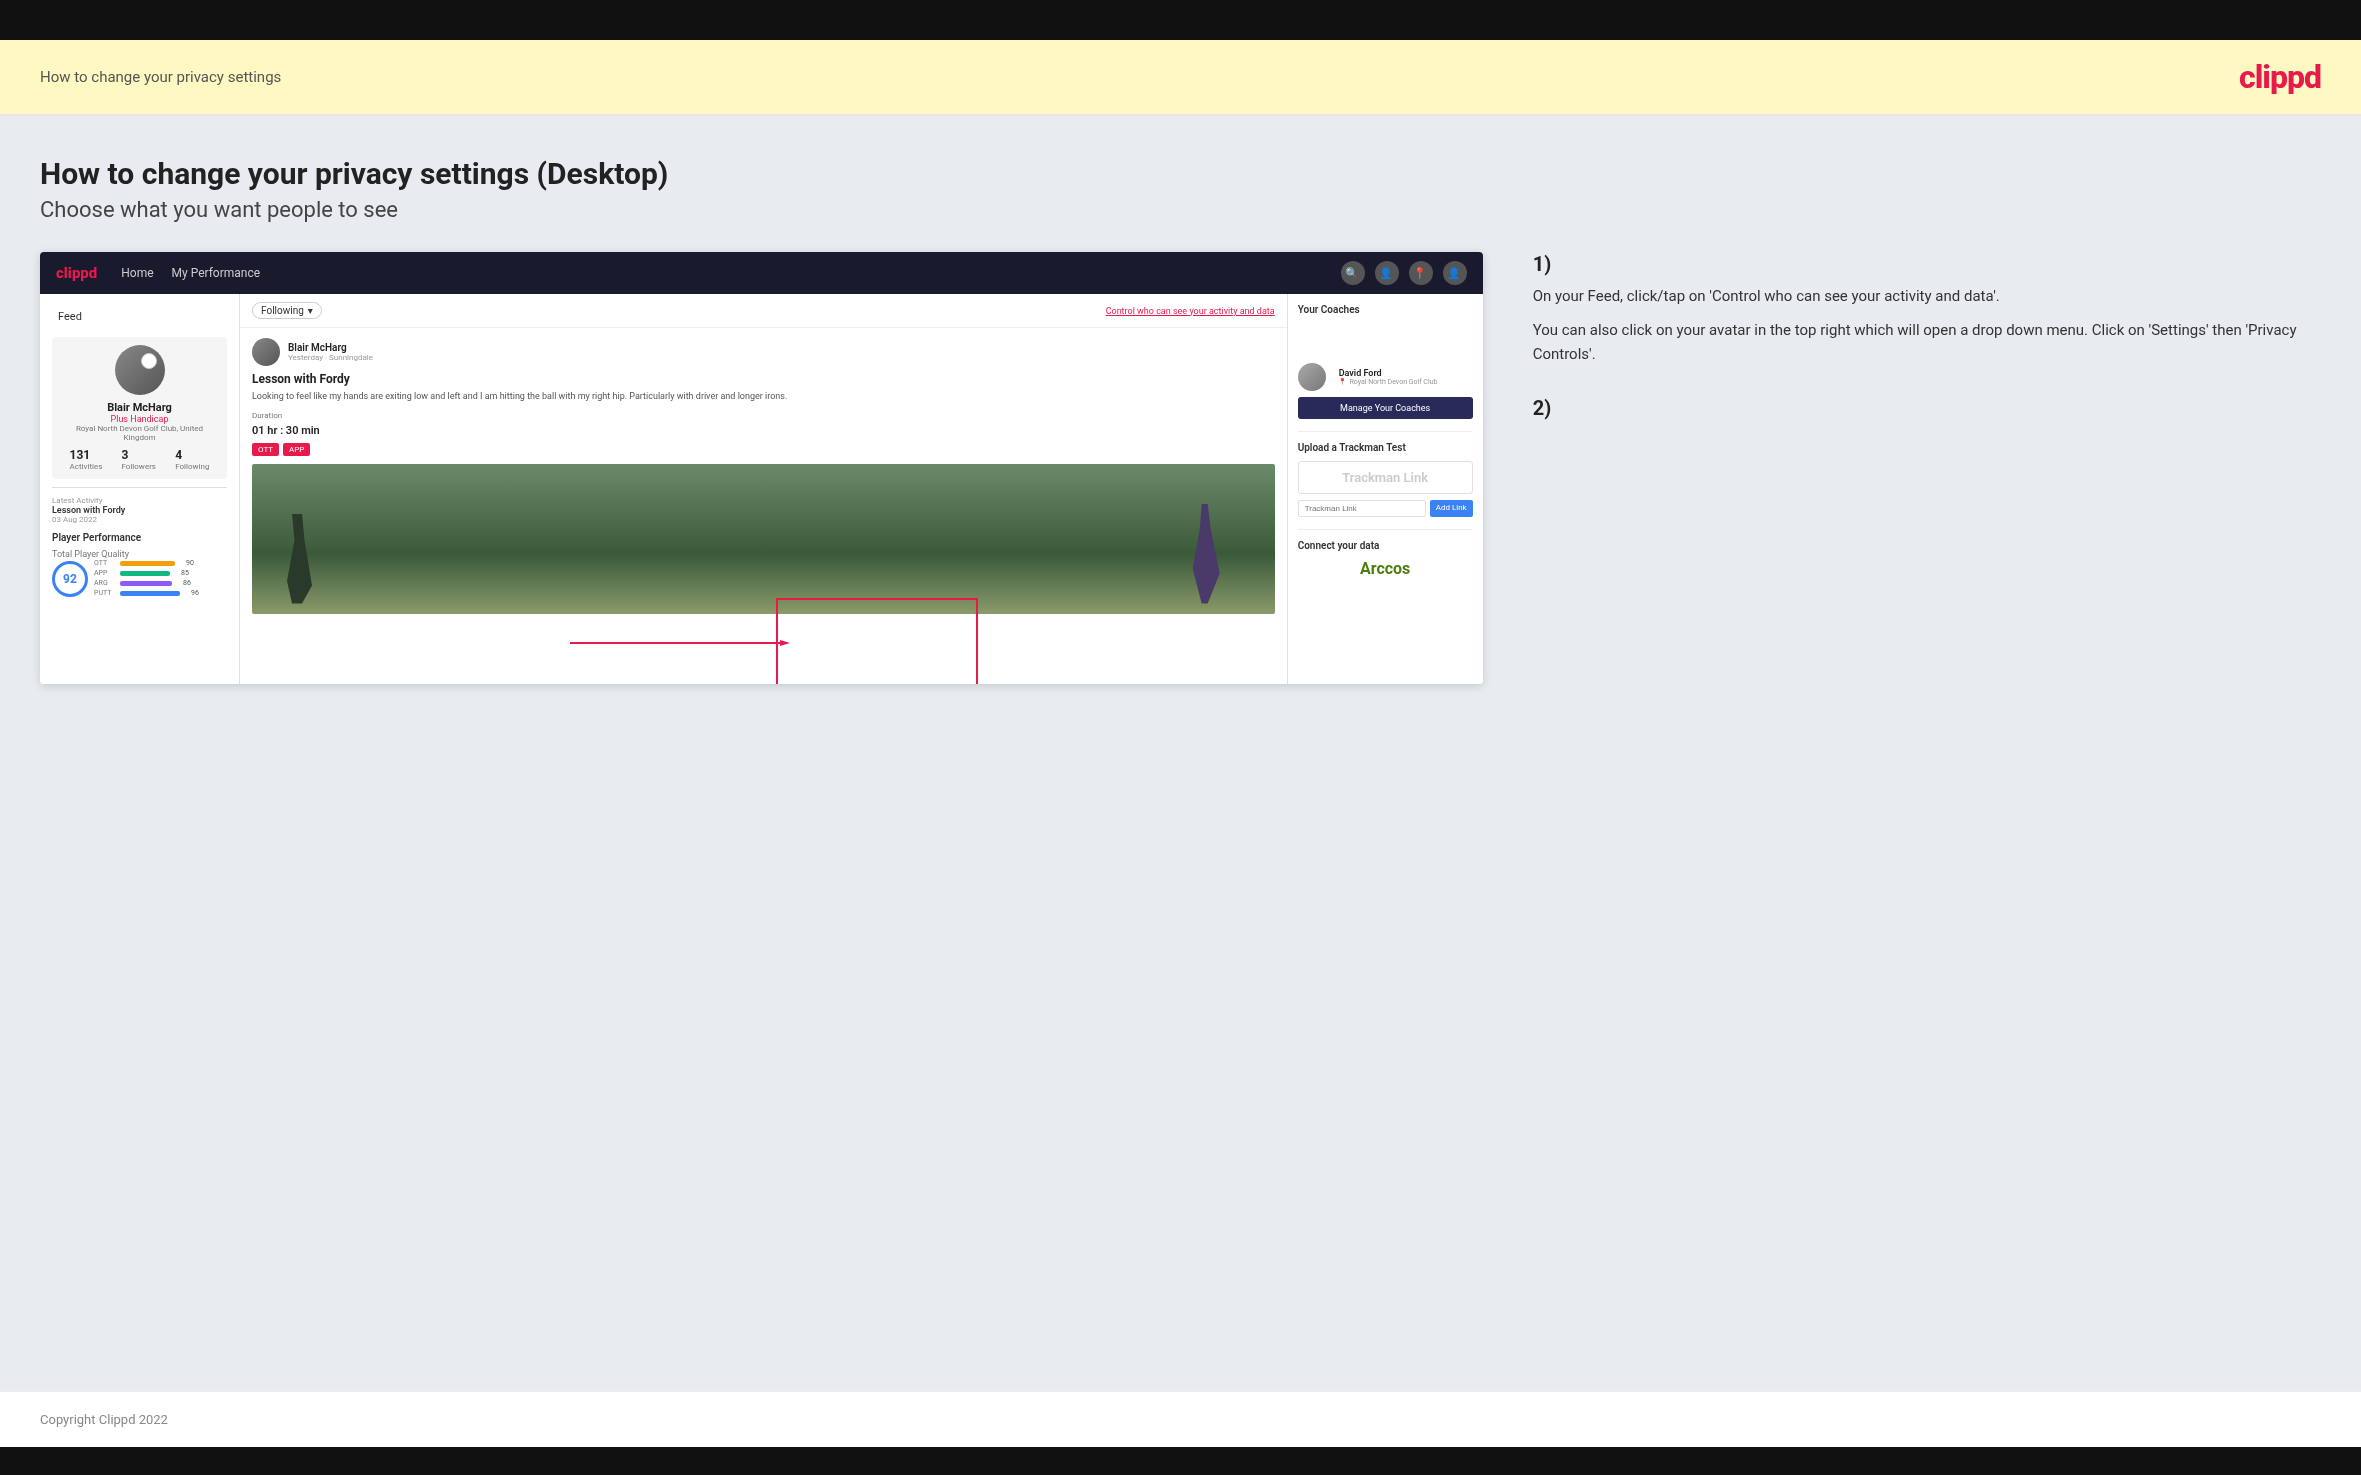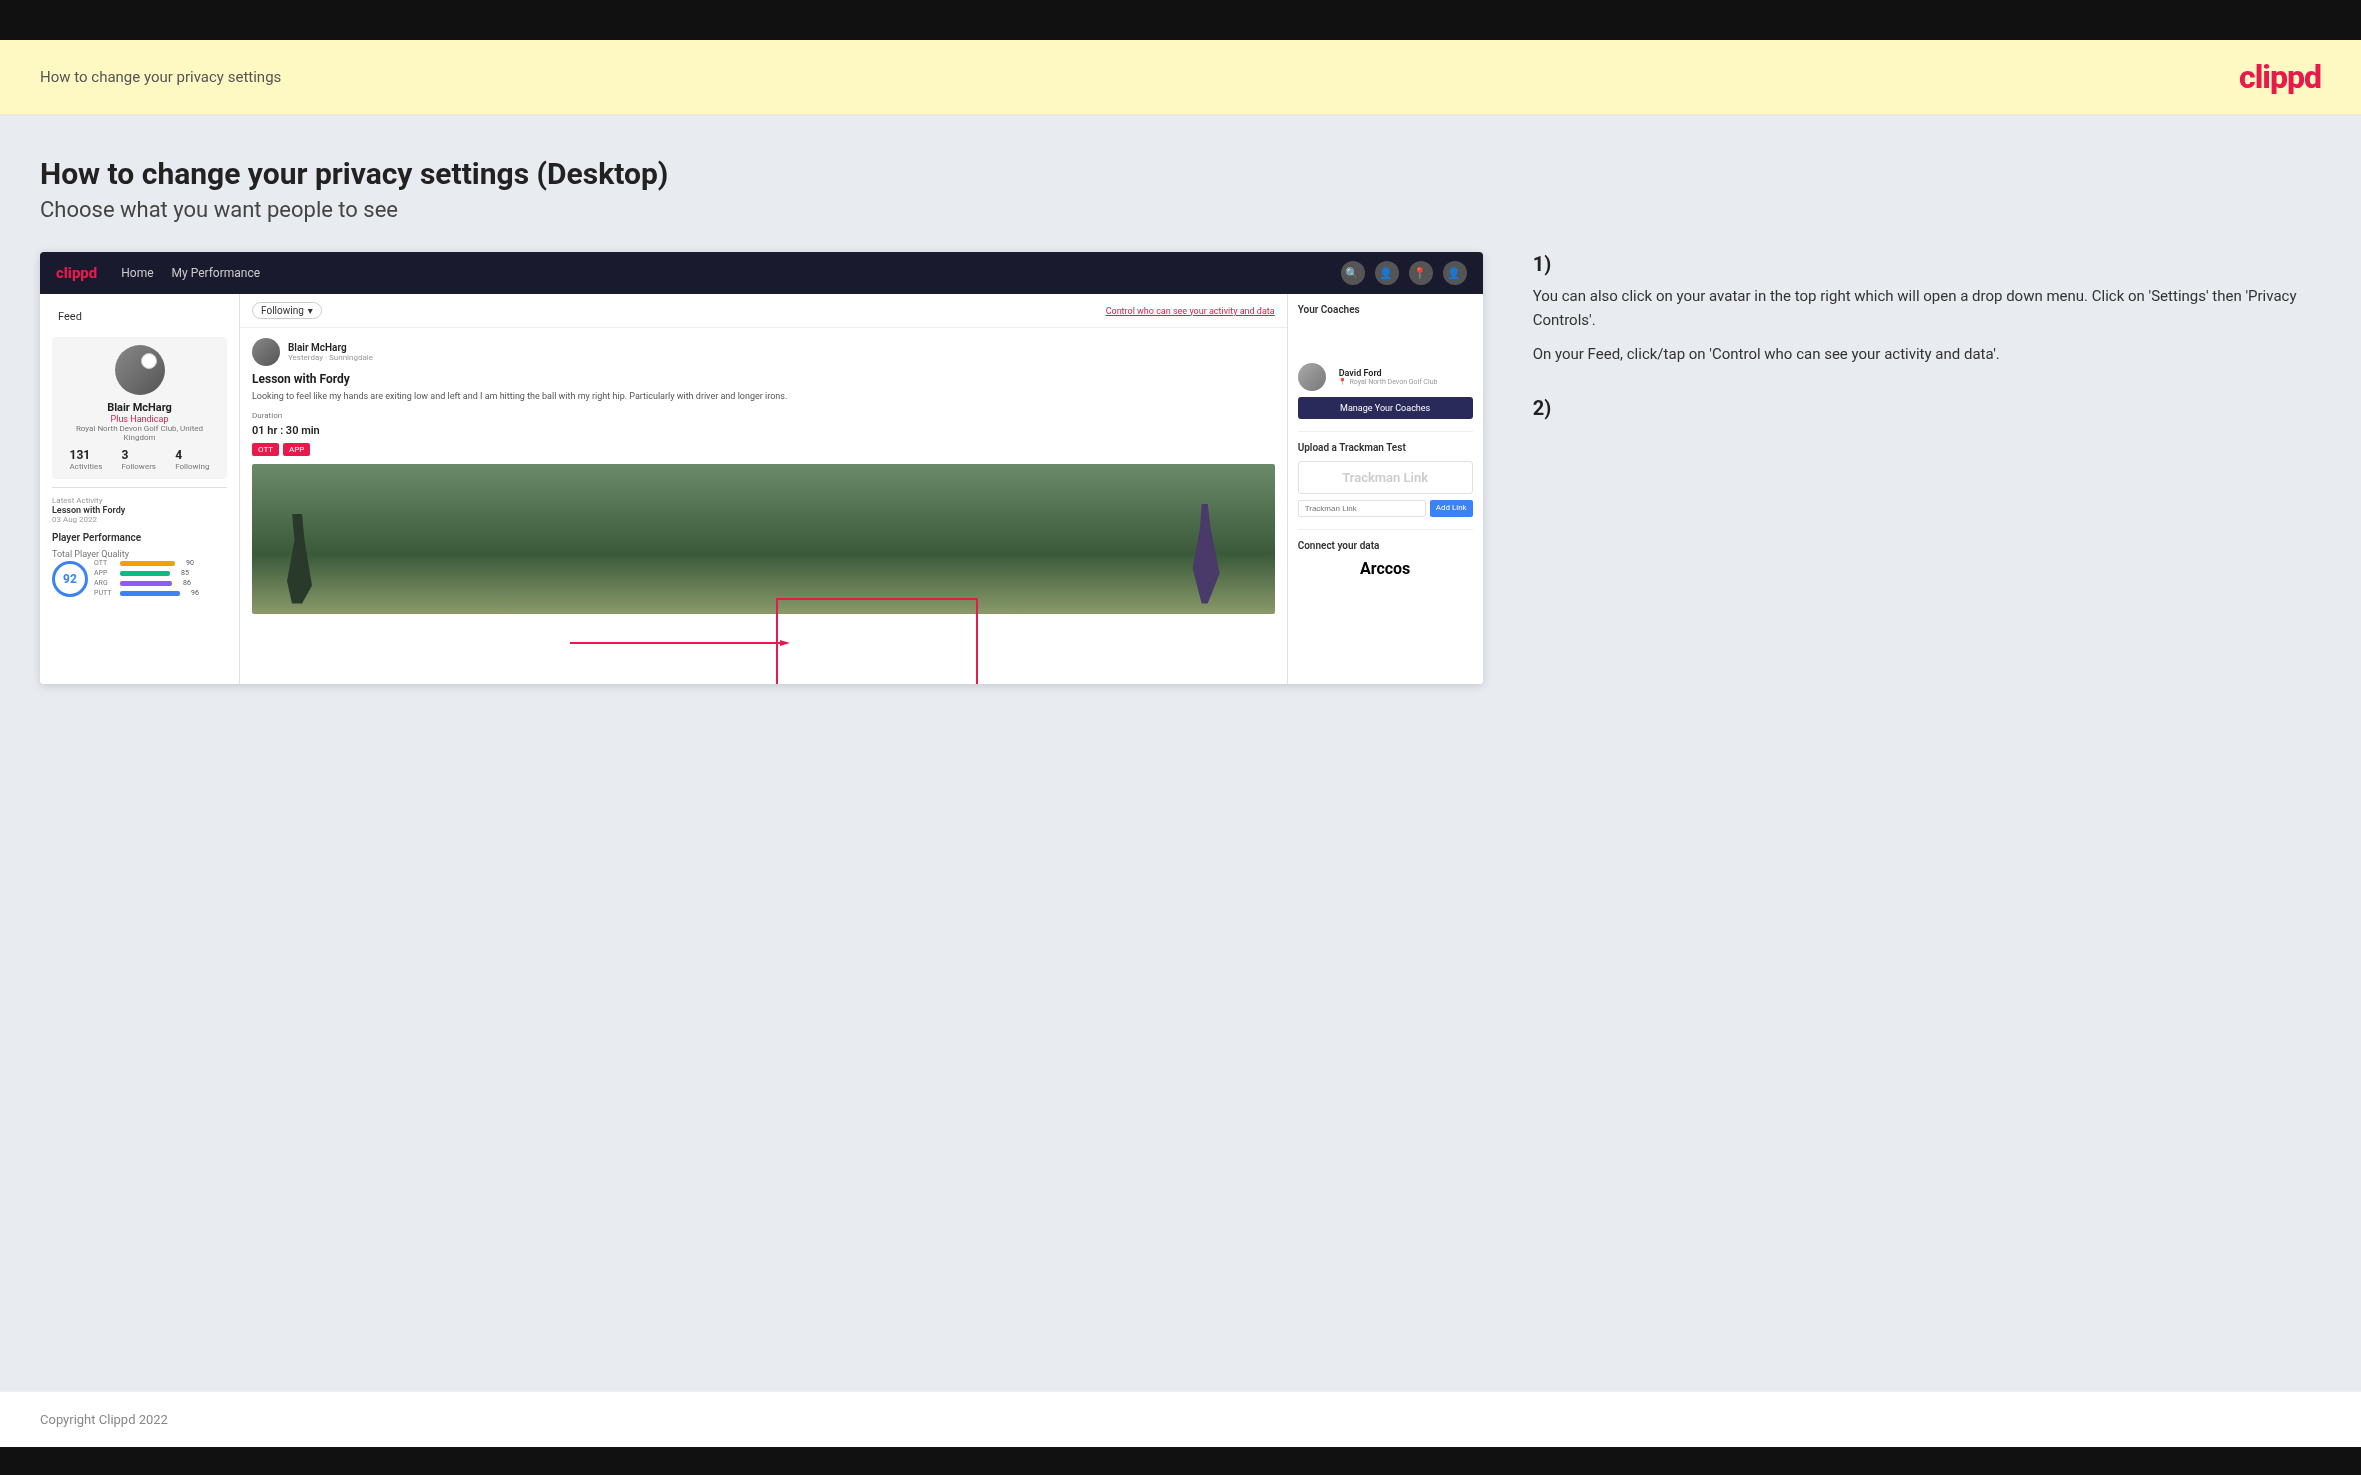"You can also click on" p { order: before "On your Feed, click/tap on" -> after "On your Feed, click/tap on" }
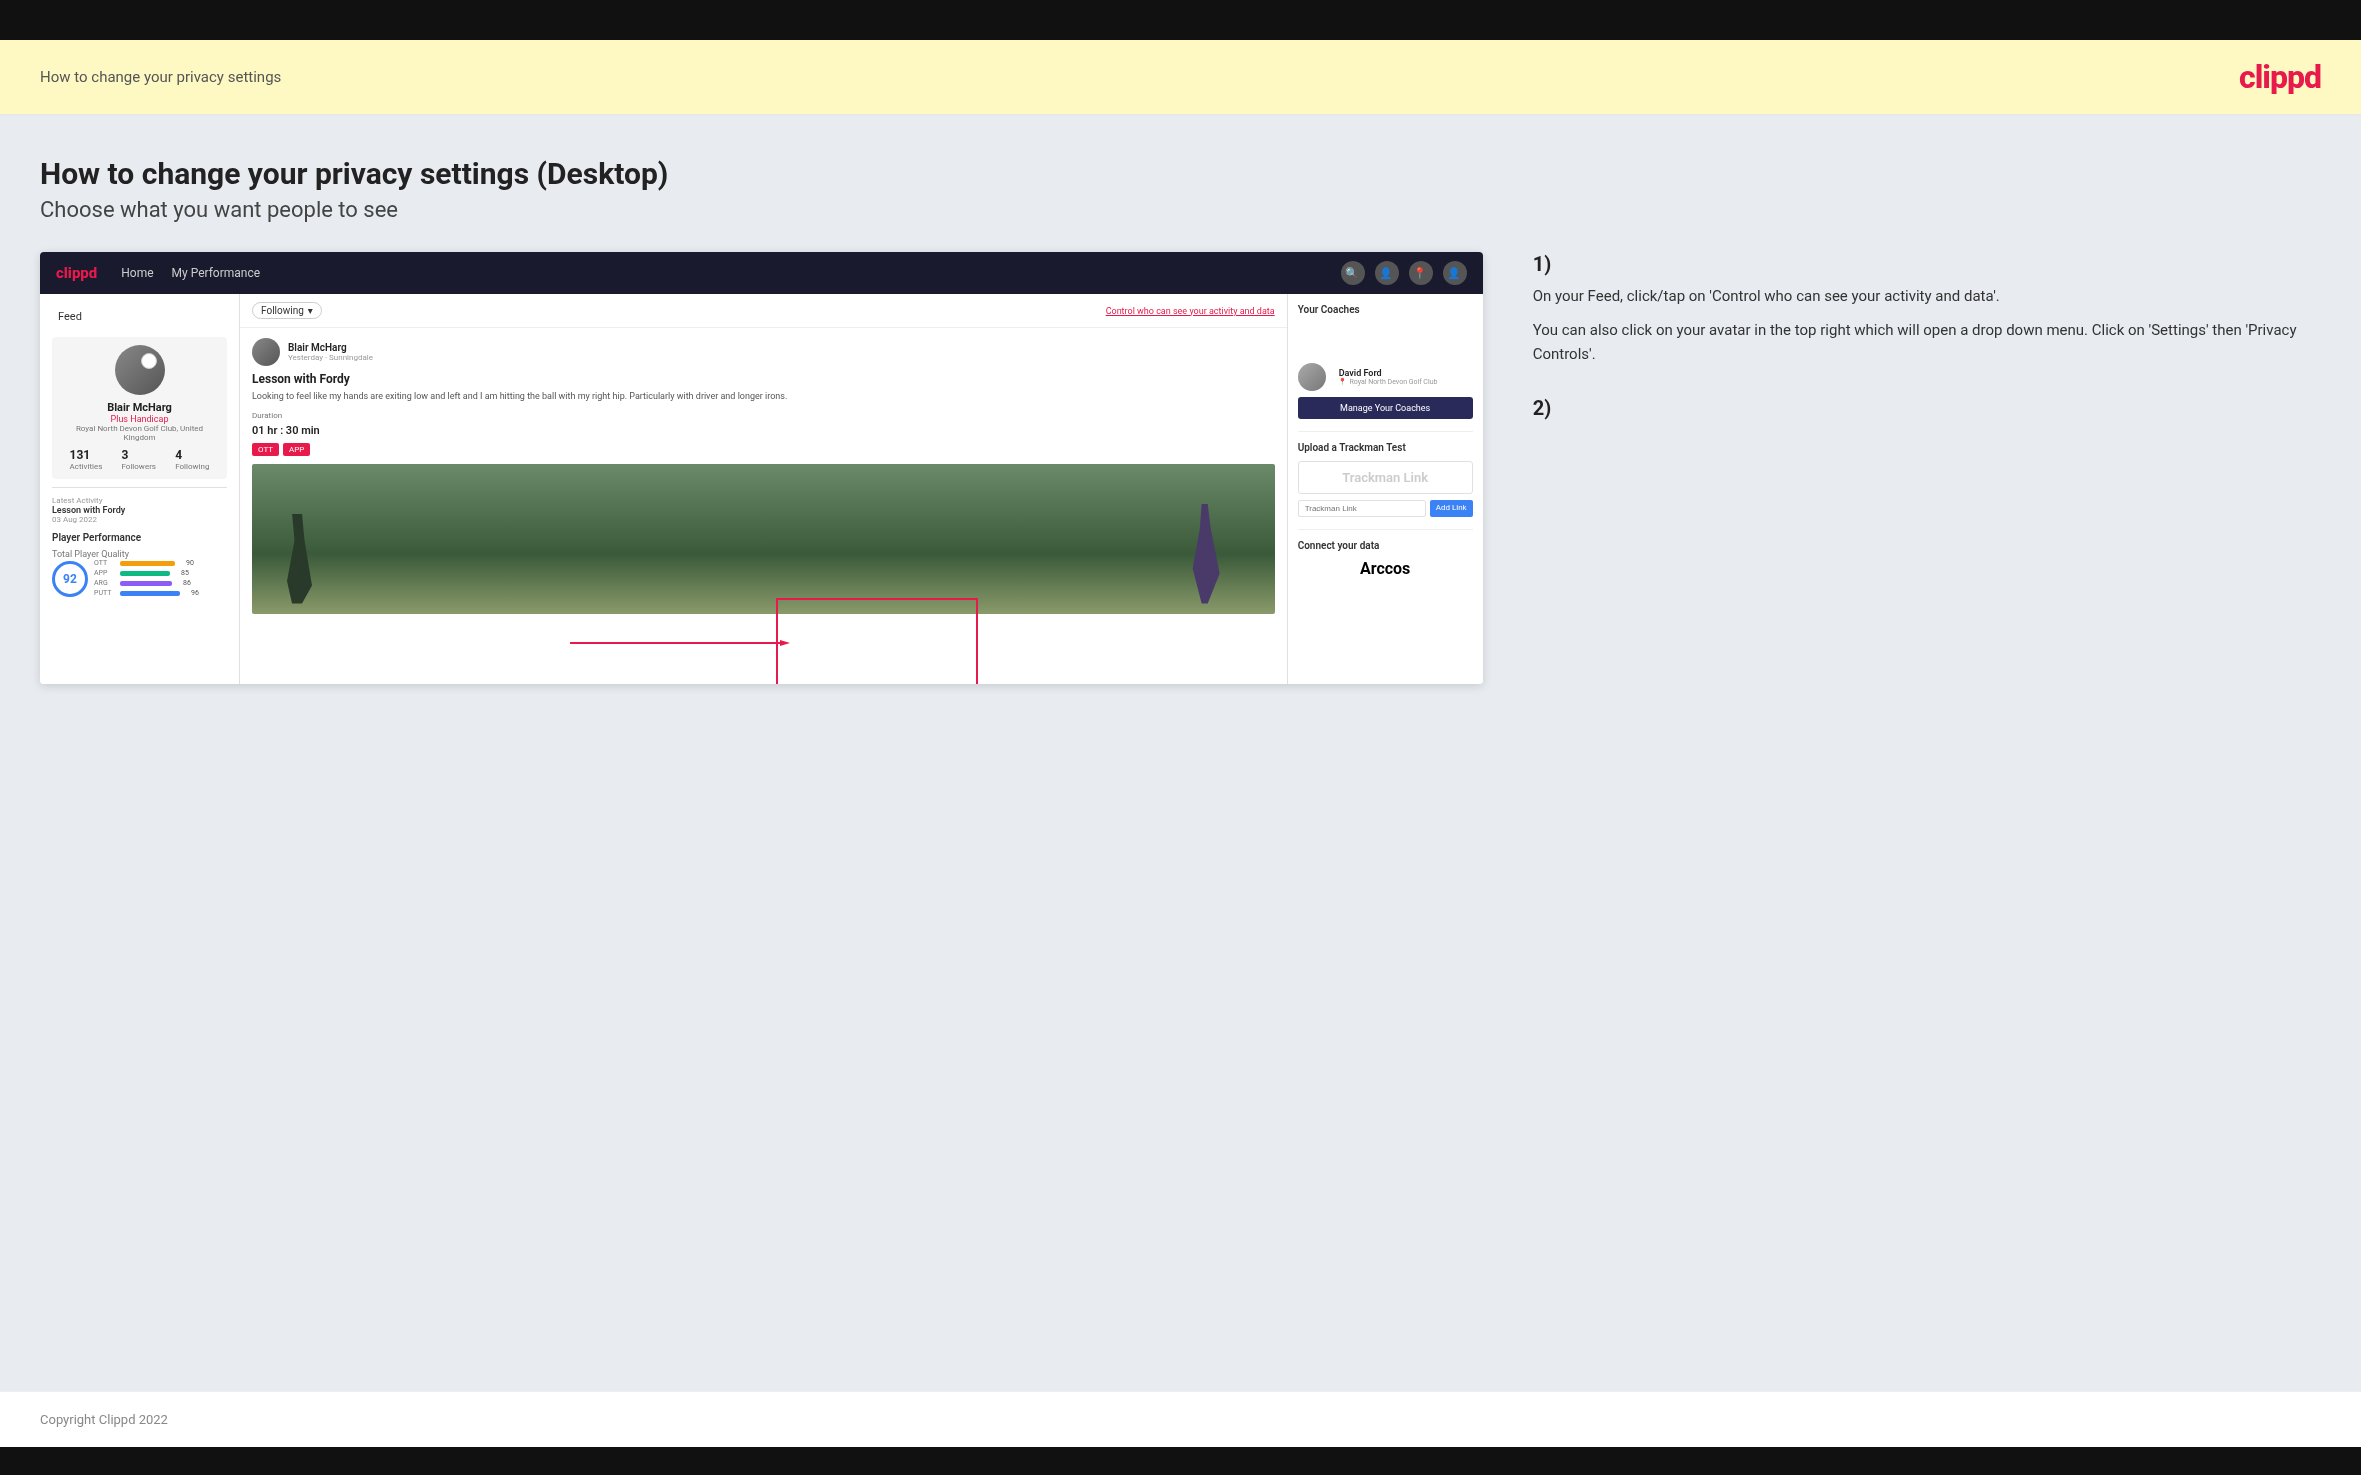"Arccos" .arccos-logo { color: #000000 -> #4d7c0f }
